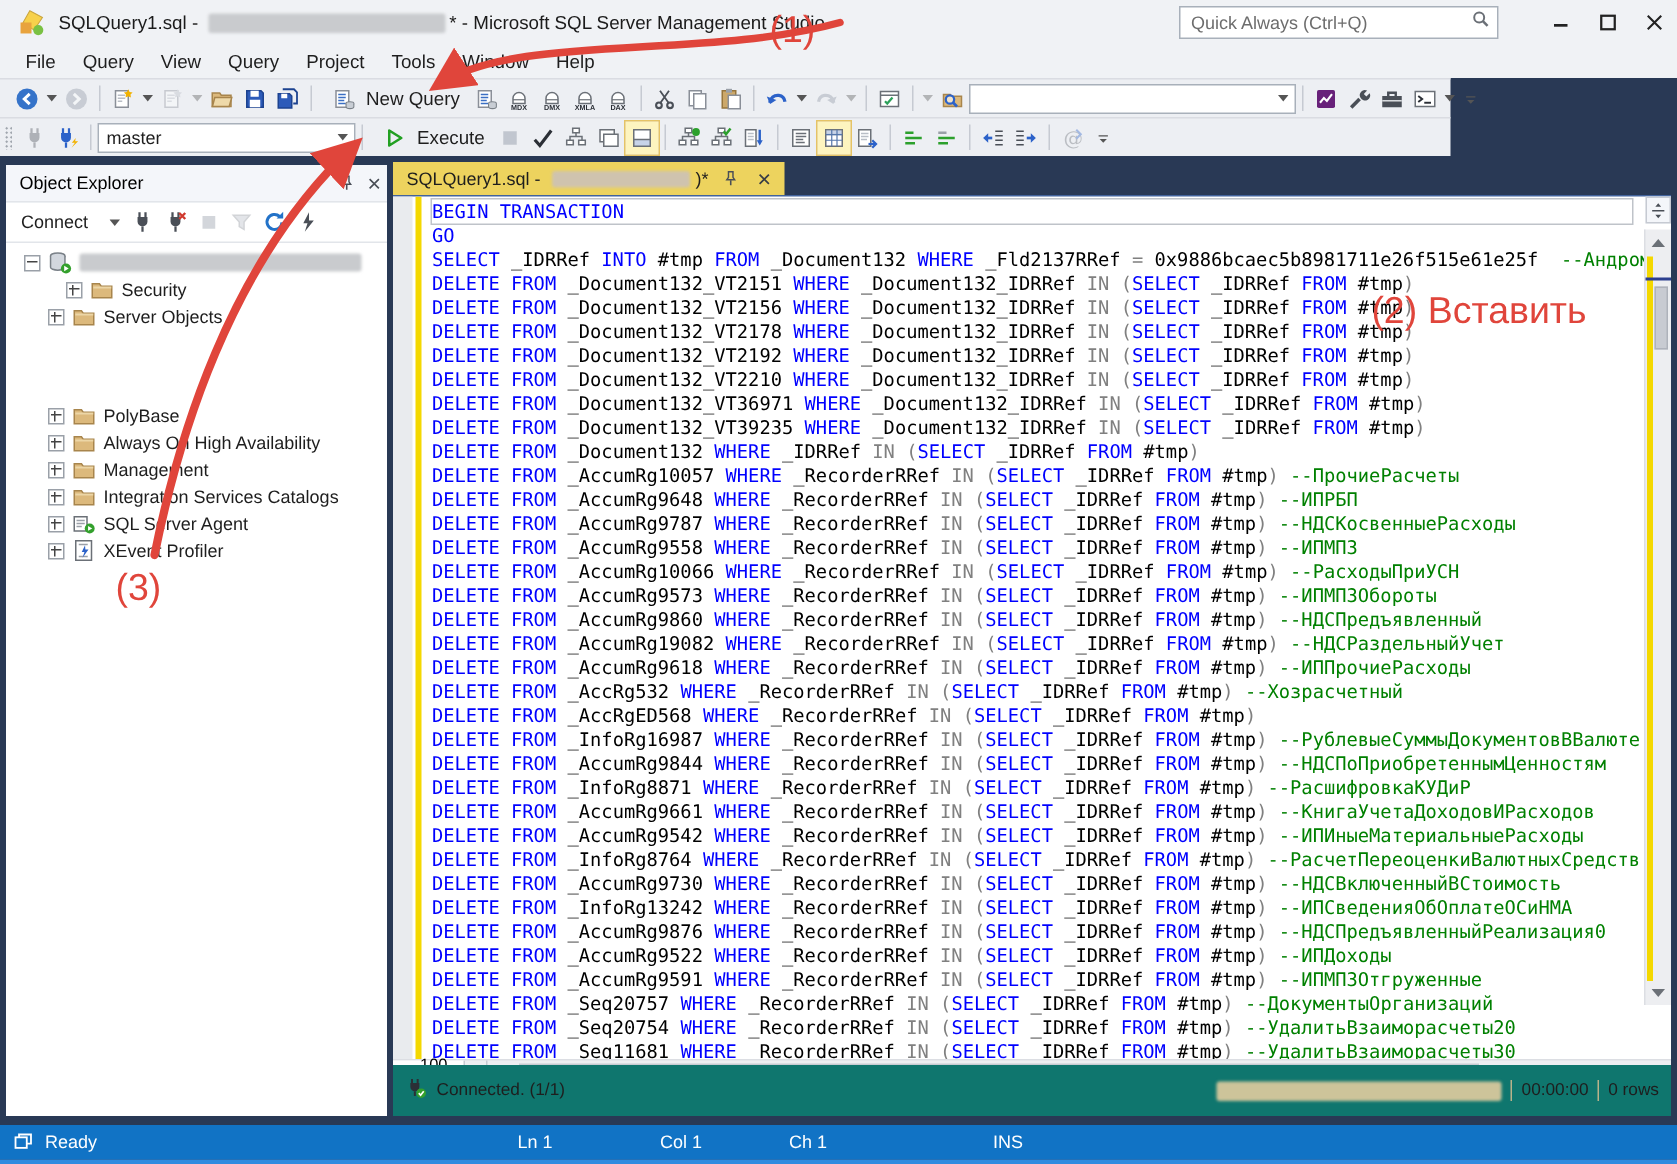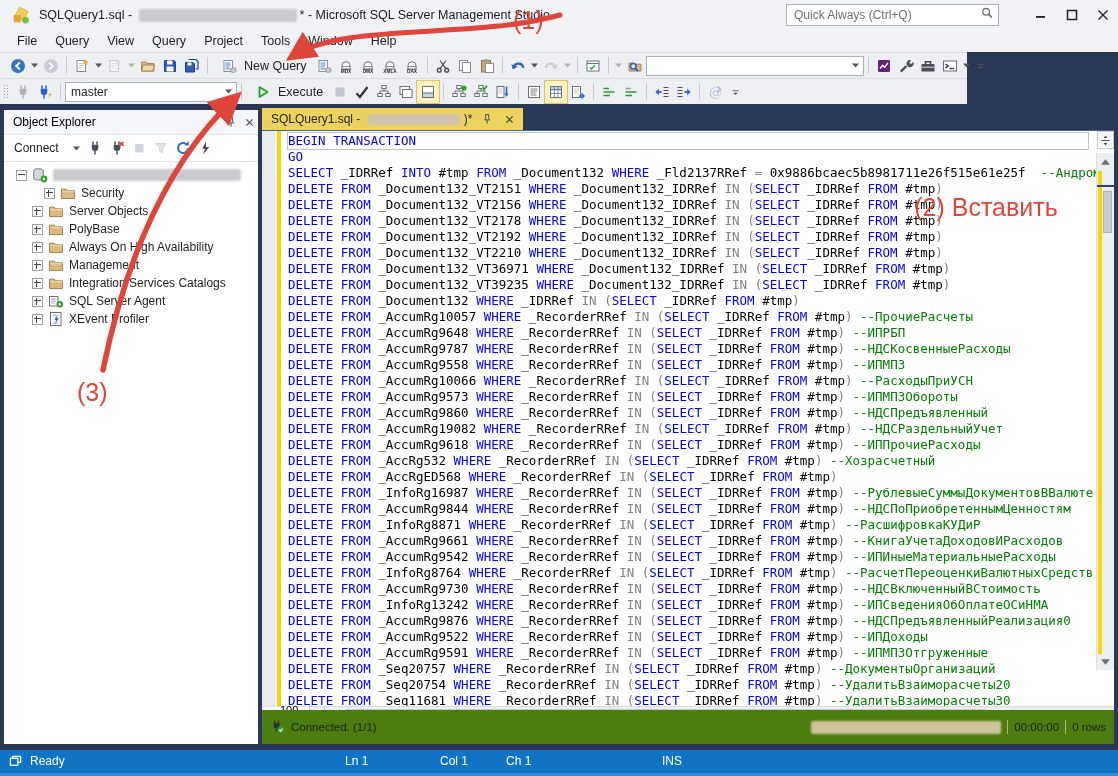"PolyBase" div.trow { margin-top: none -> 48px }
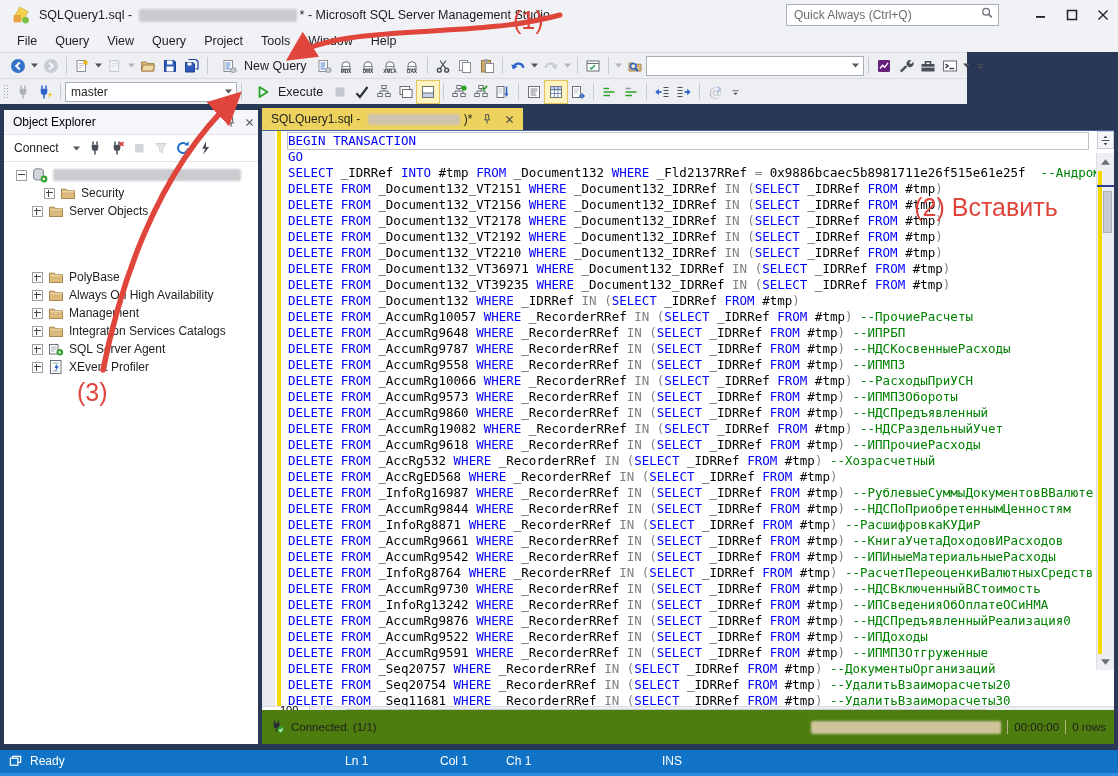"Connected. (1/1)" .qstatus { background: #4d7c0f -> #0f766e }
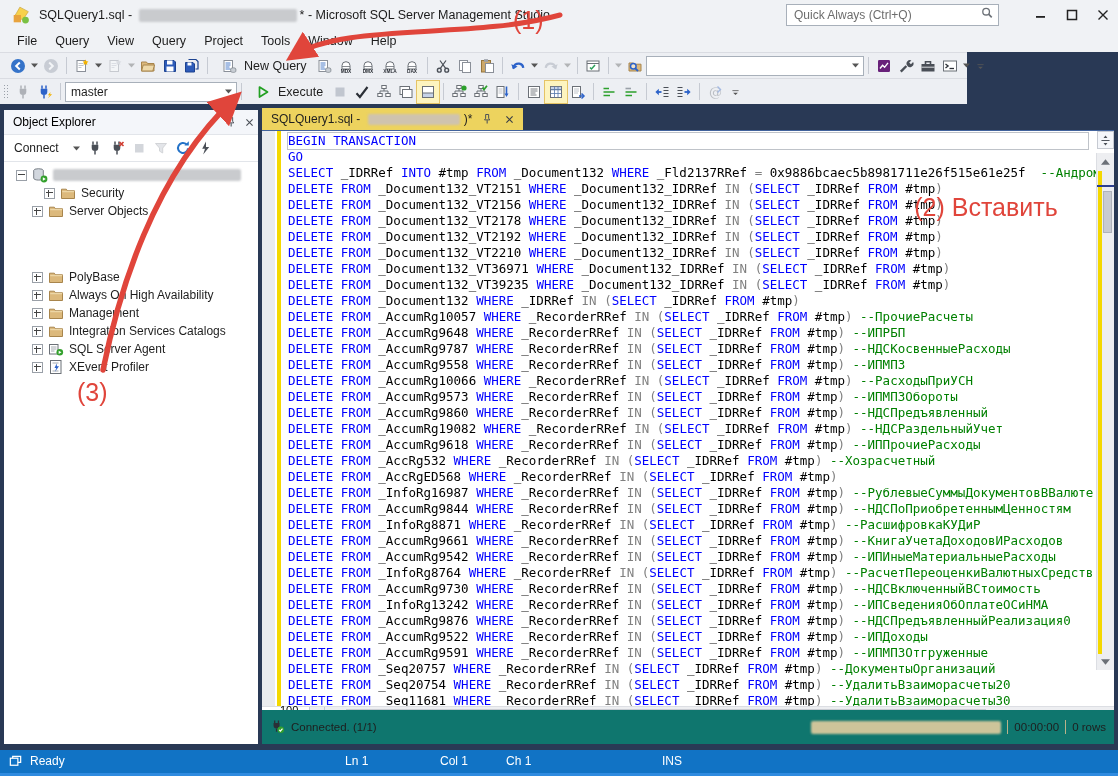"Ch 1" span.bb { left: 506px -> 526px }
